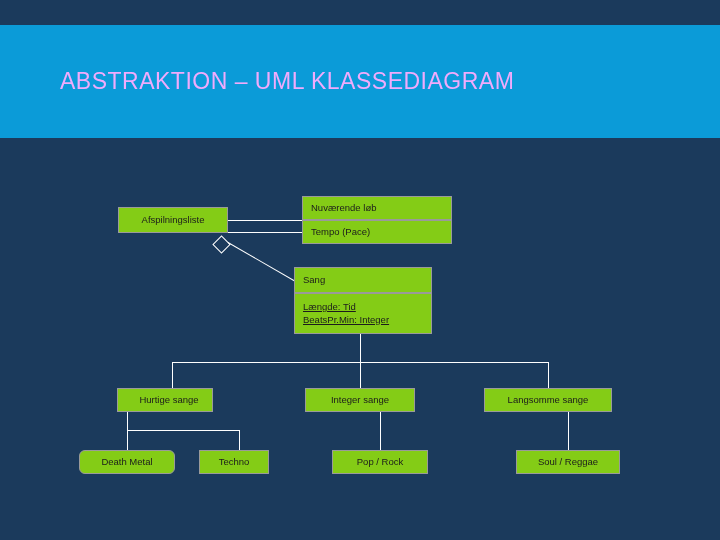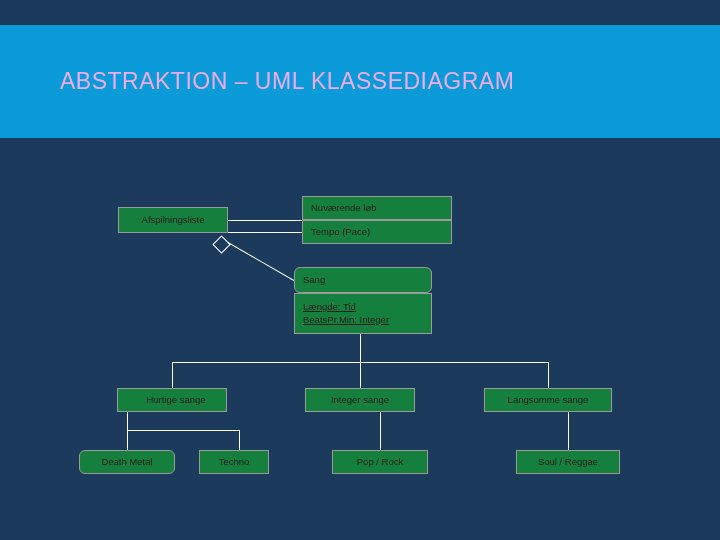"Nuværende løb" .box { background: #15803d -> #84cc16 }
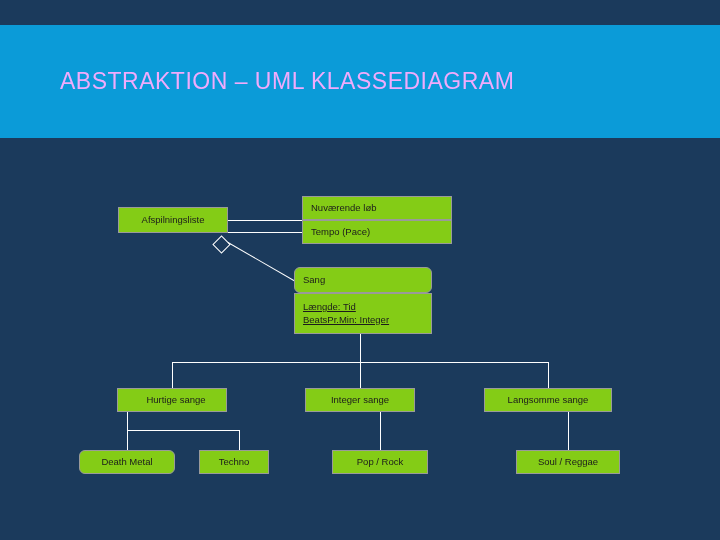"Sang" div.box { border-radius: 6px -> none }
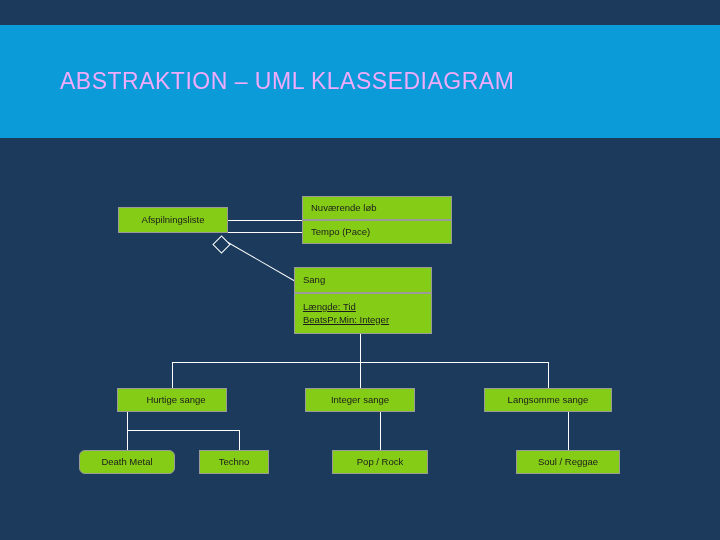"Hurtige sange" div.box { width: 110px -> 96px }
